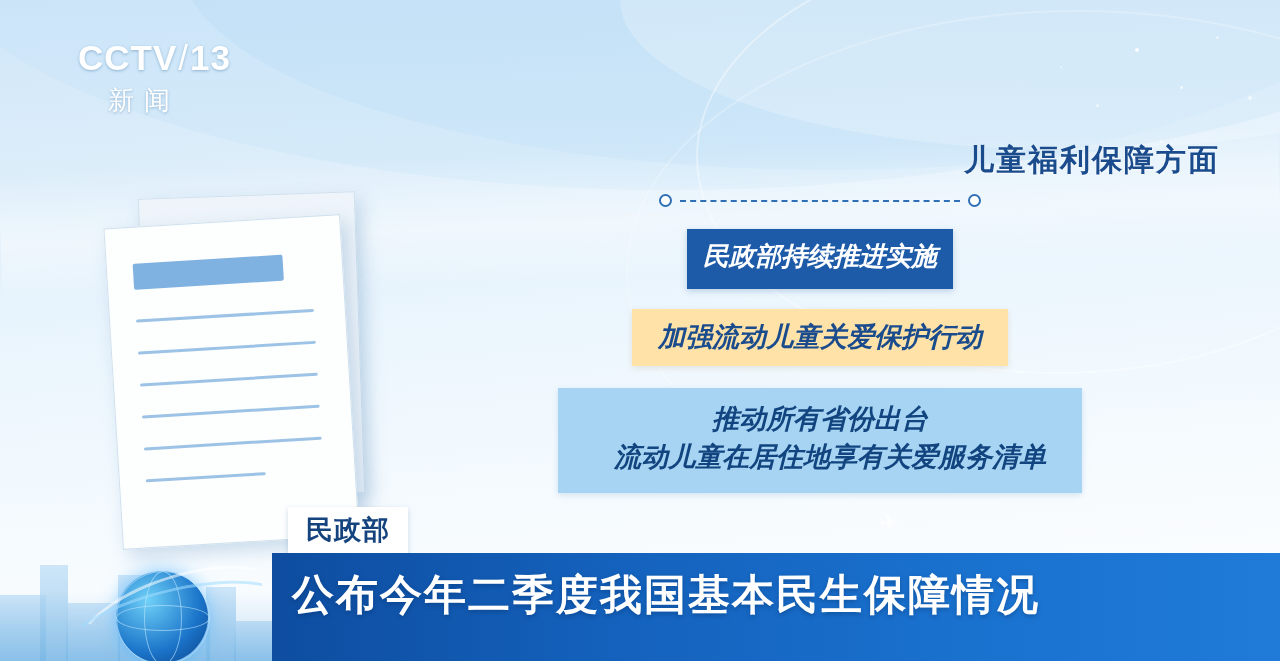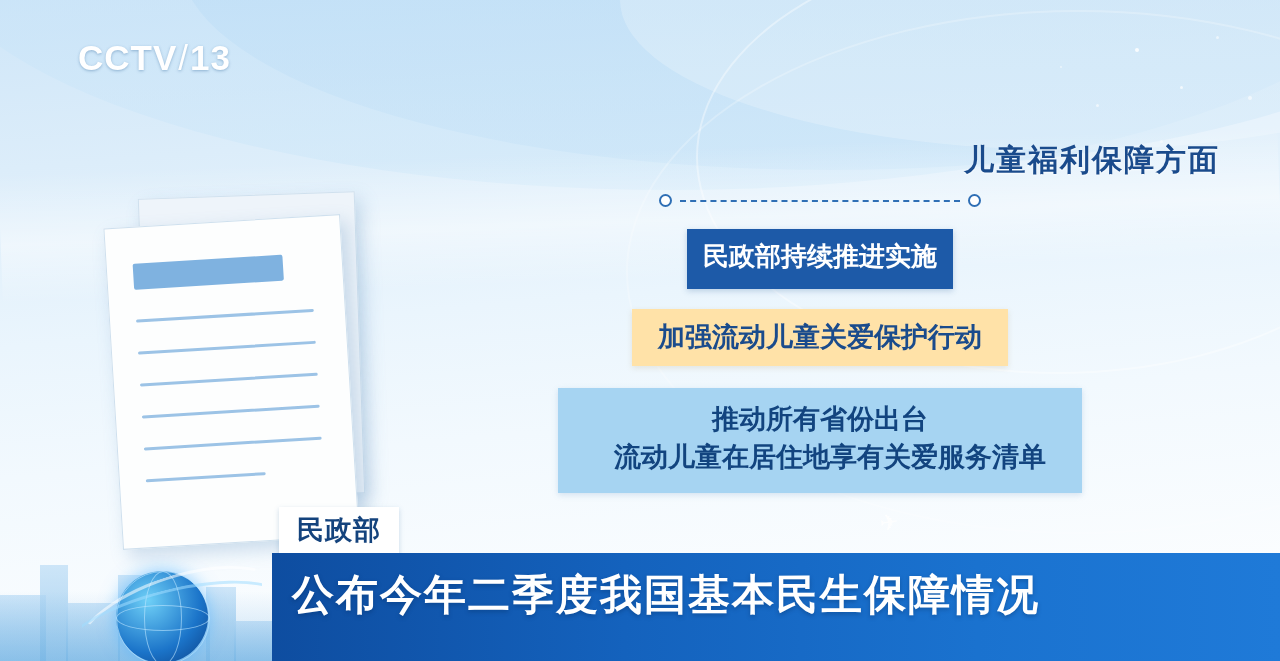"新闻" div.xinwen { html: none -> <div>新闻</div> }
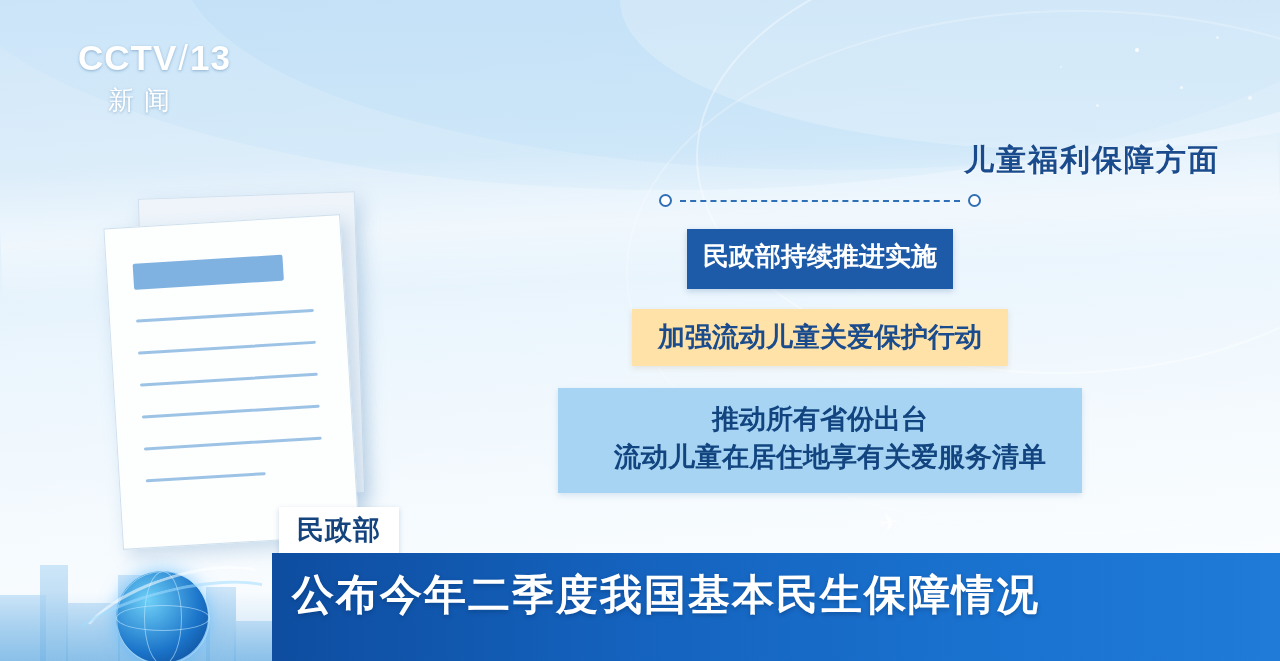"民政部持续推进实施" .bar { font-style: none -> italic }
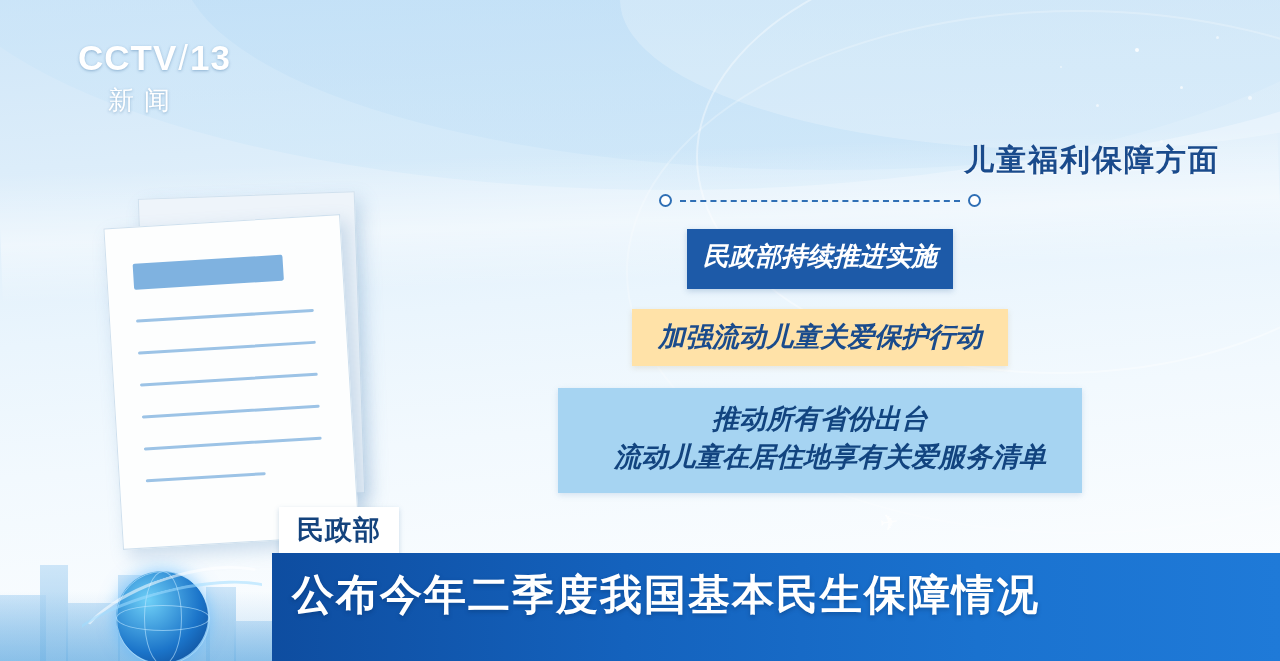"民政部" .lt-tag { left: 7px -> 16px }
